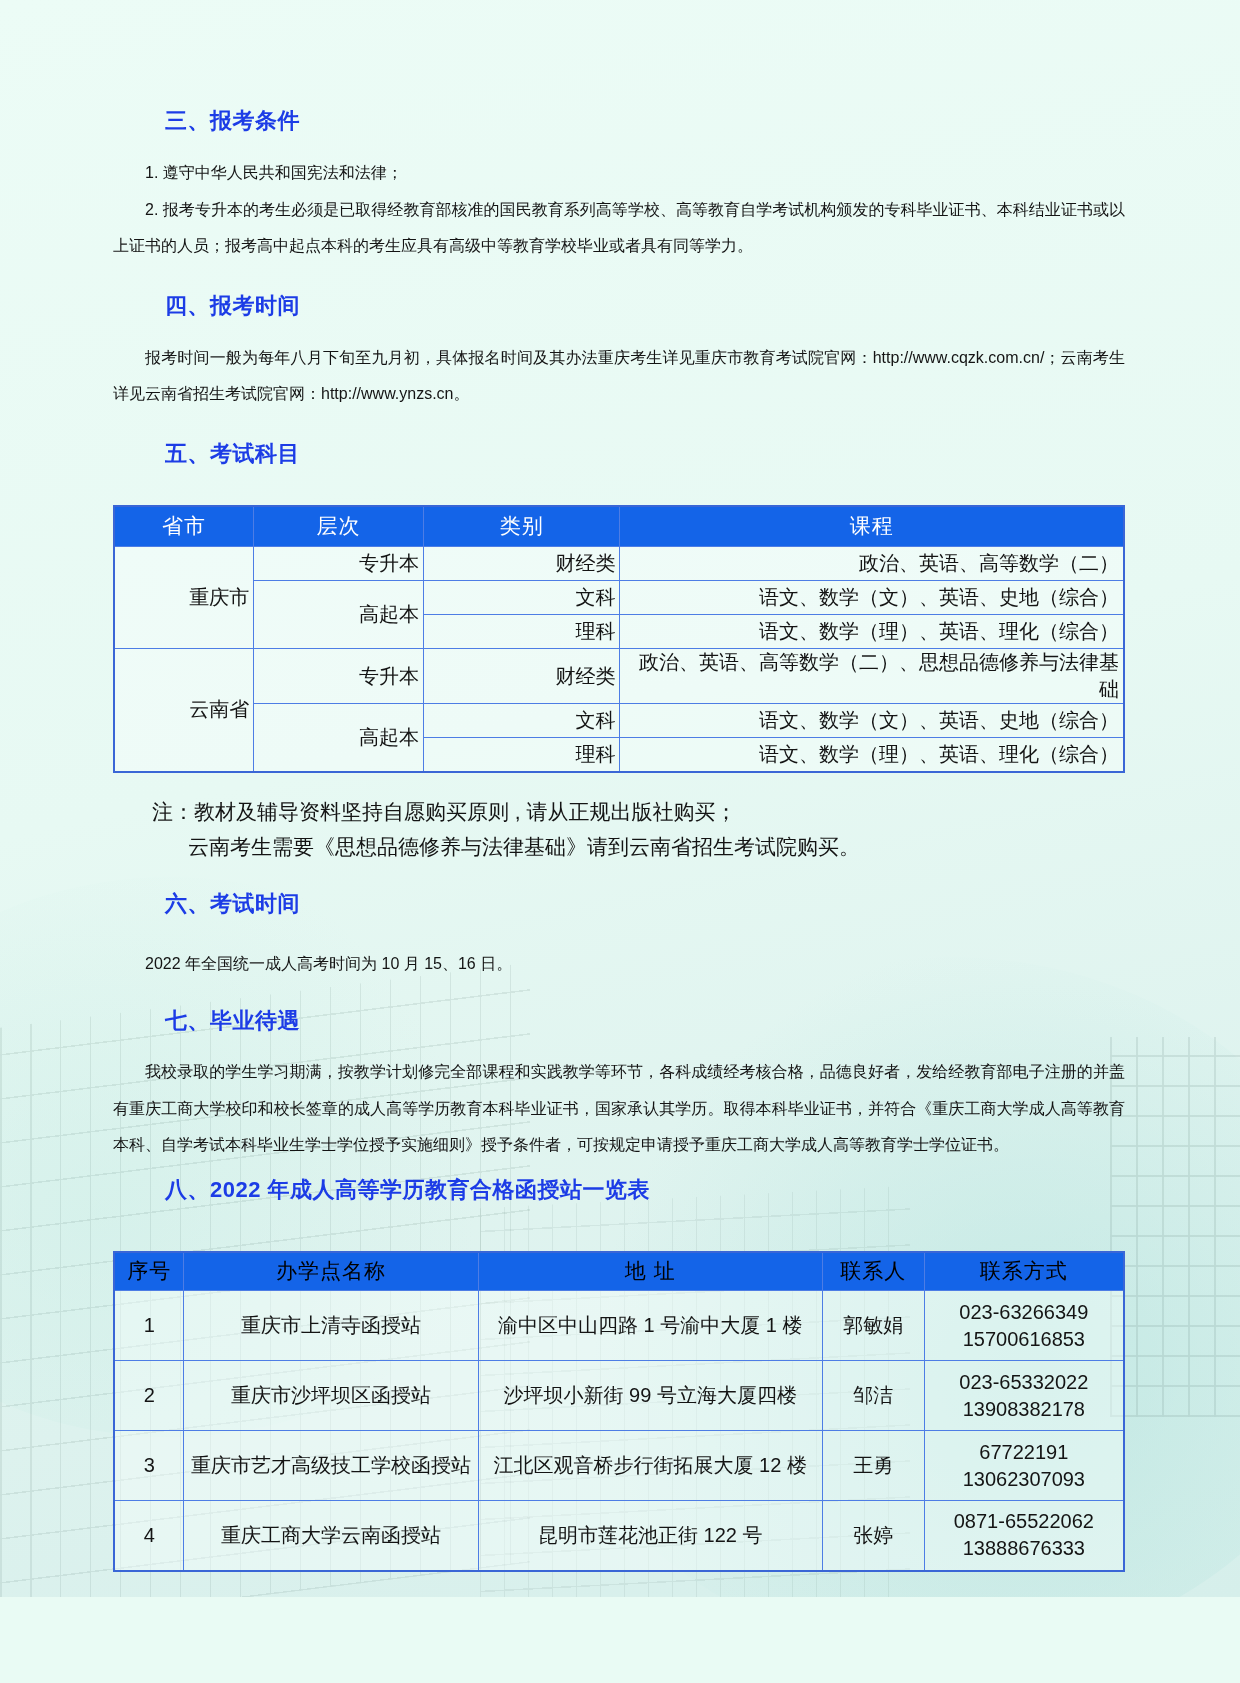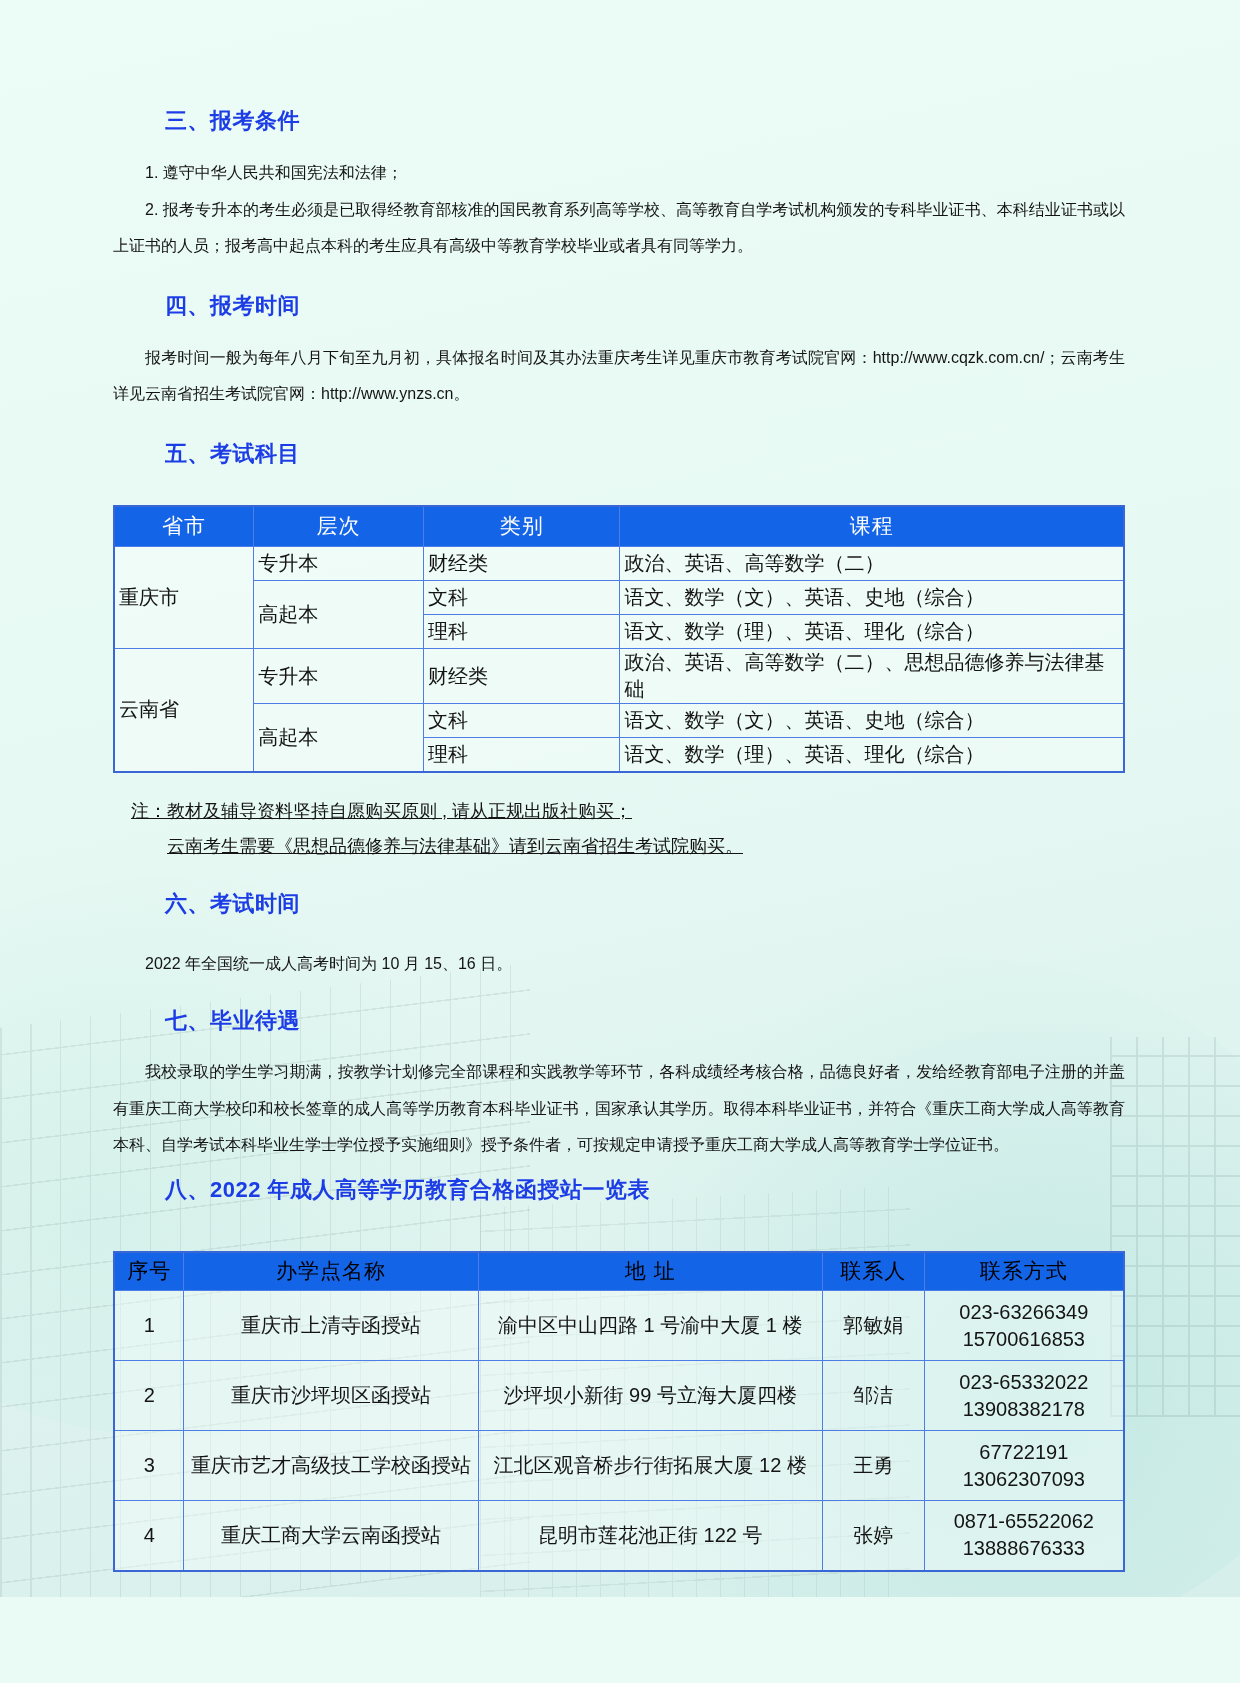"专升本" .exam-table td { text-align: left -> right }
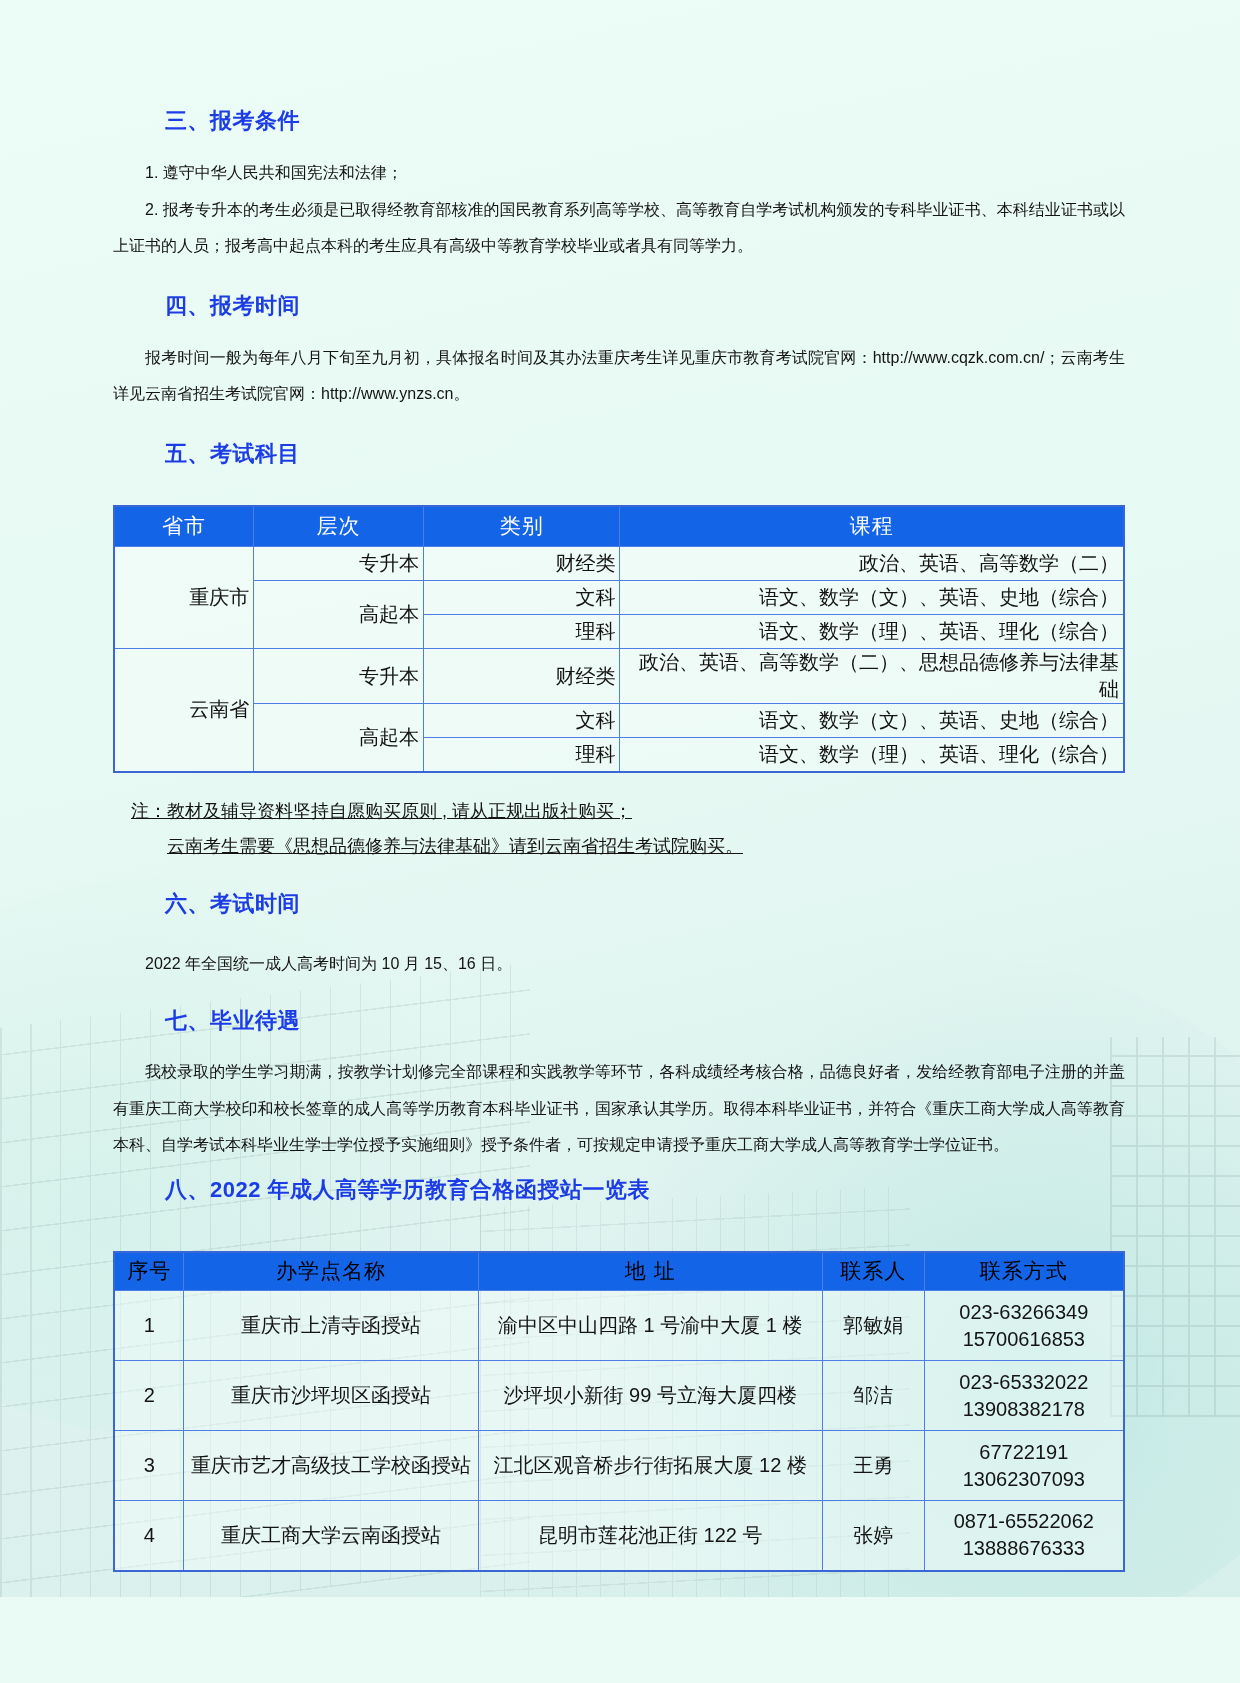"注：教材及辅导资料坚持自愿购买原则 , 请从正规出版社购买；" .notes { font-size: 18px -> 21px; margin-left: 18px -> 39px; text-decoration: underline -> none }
